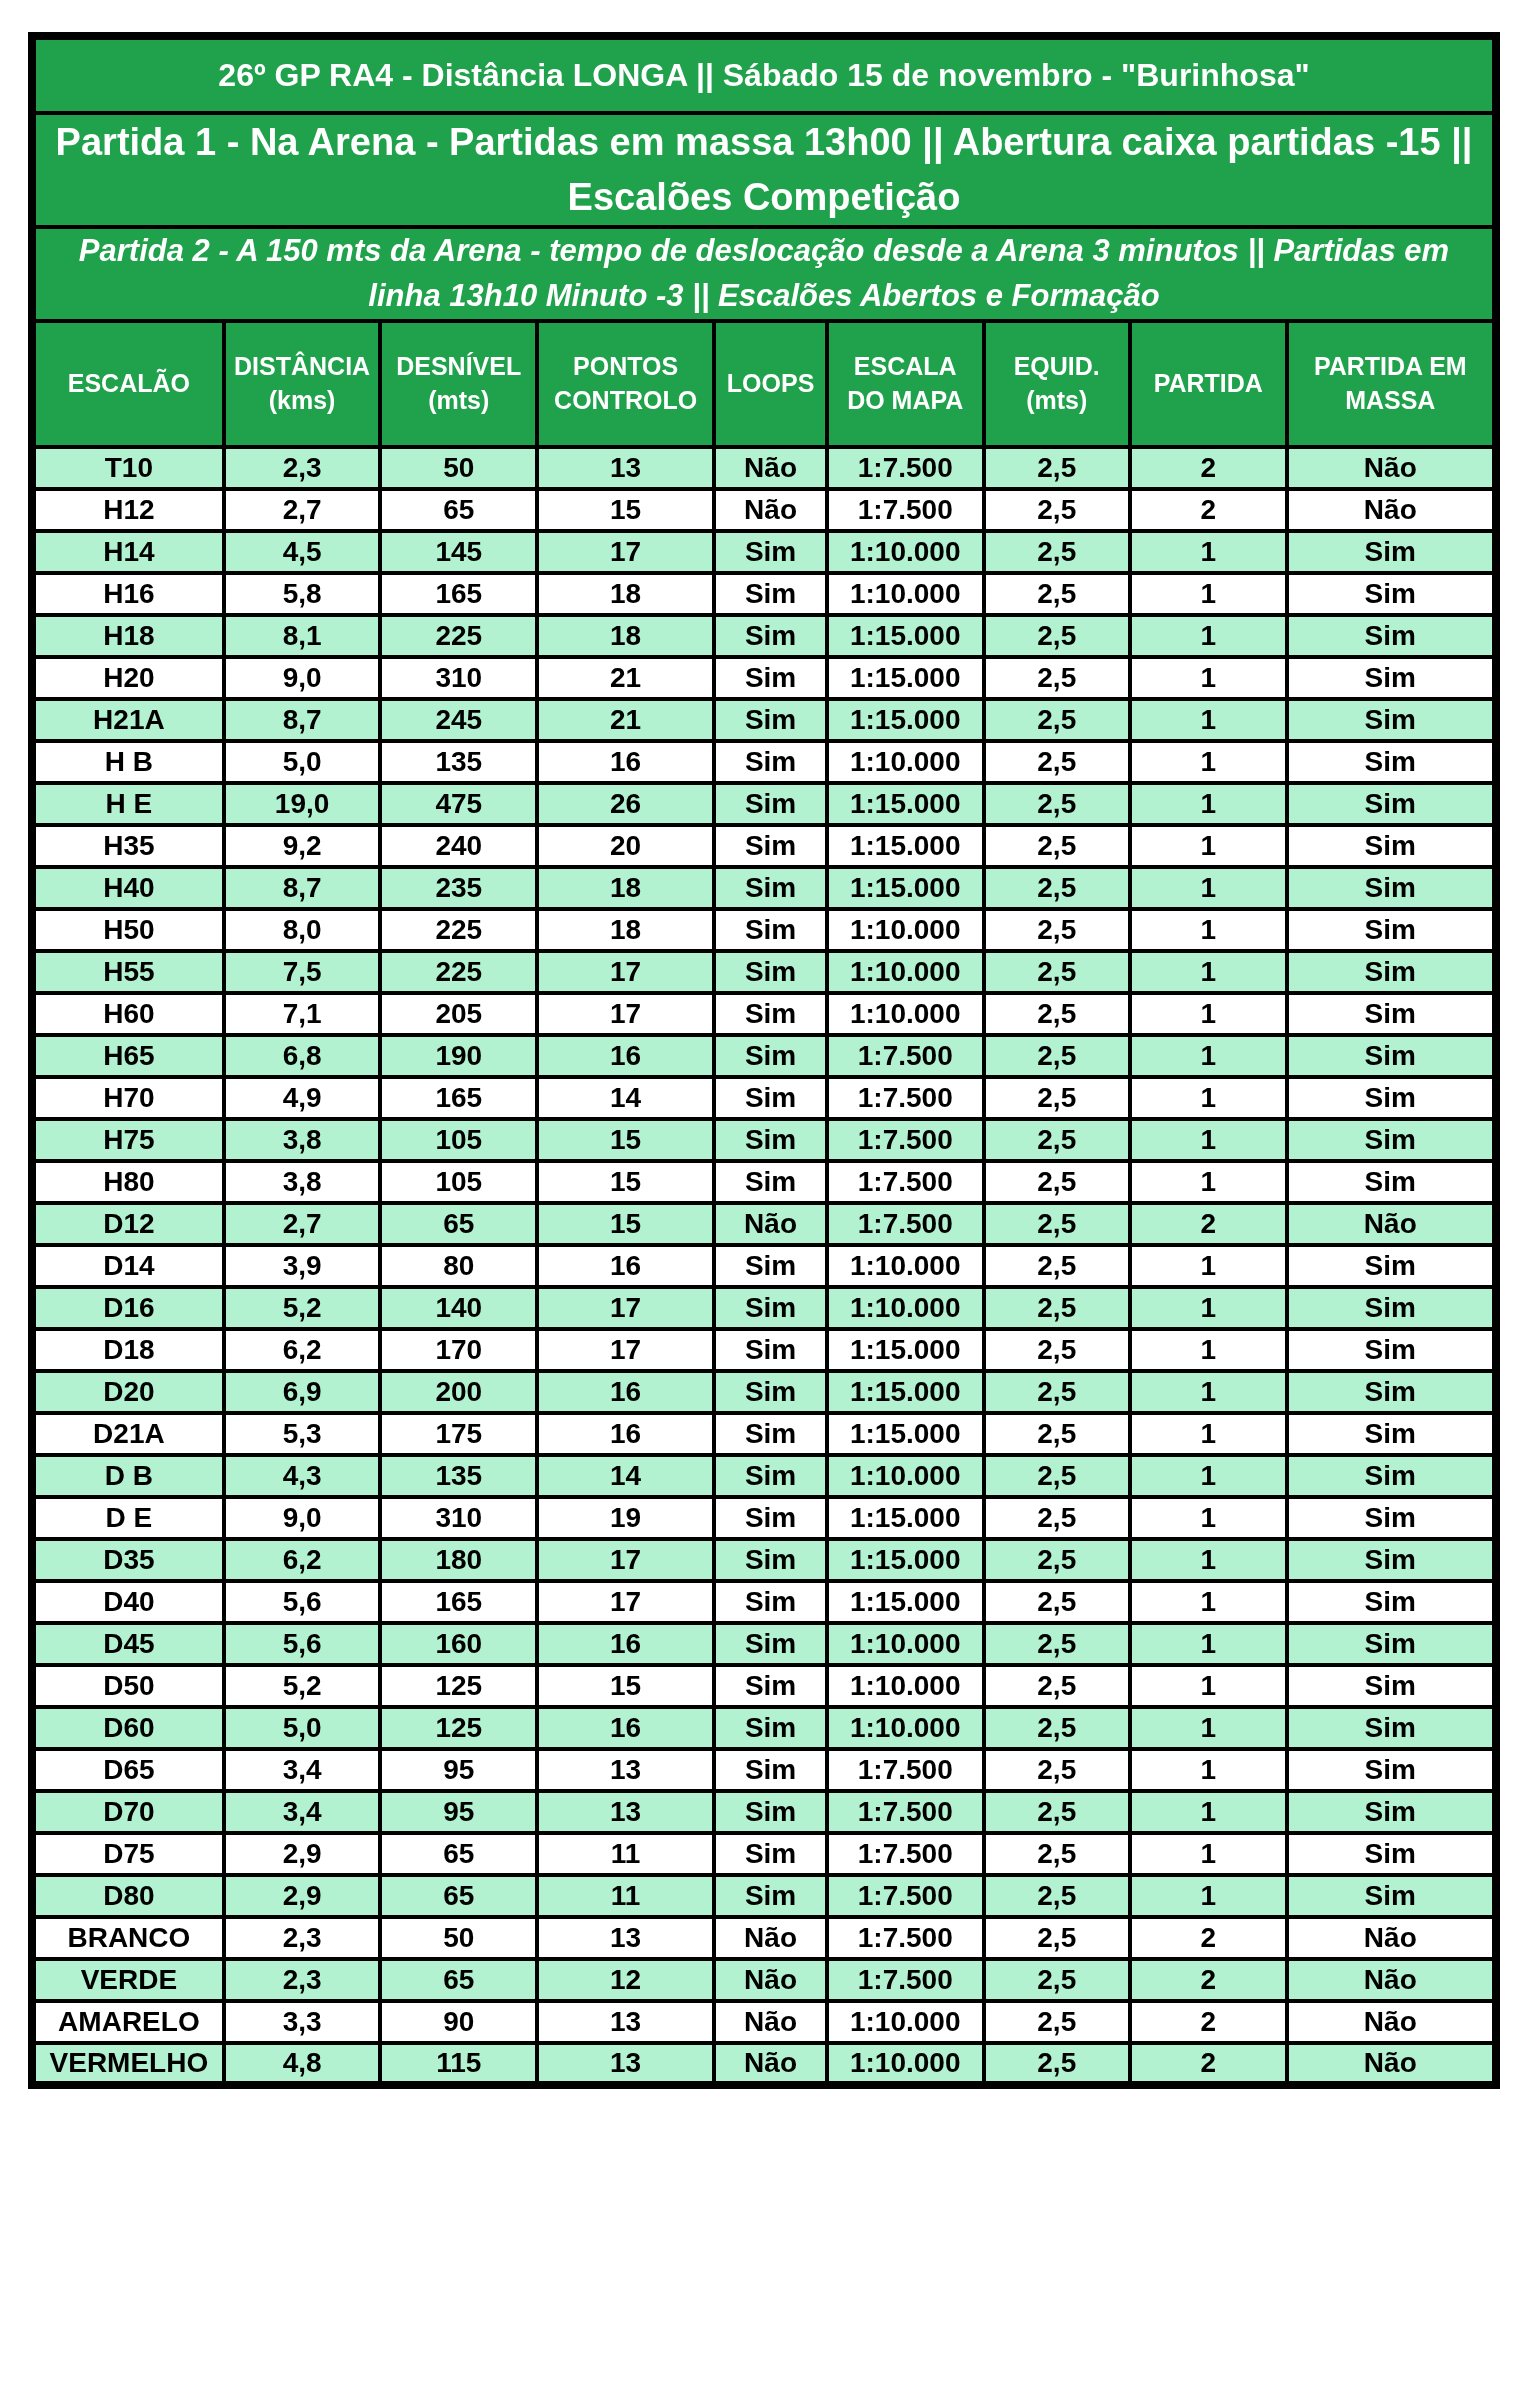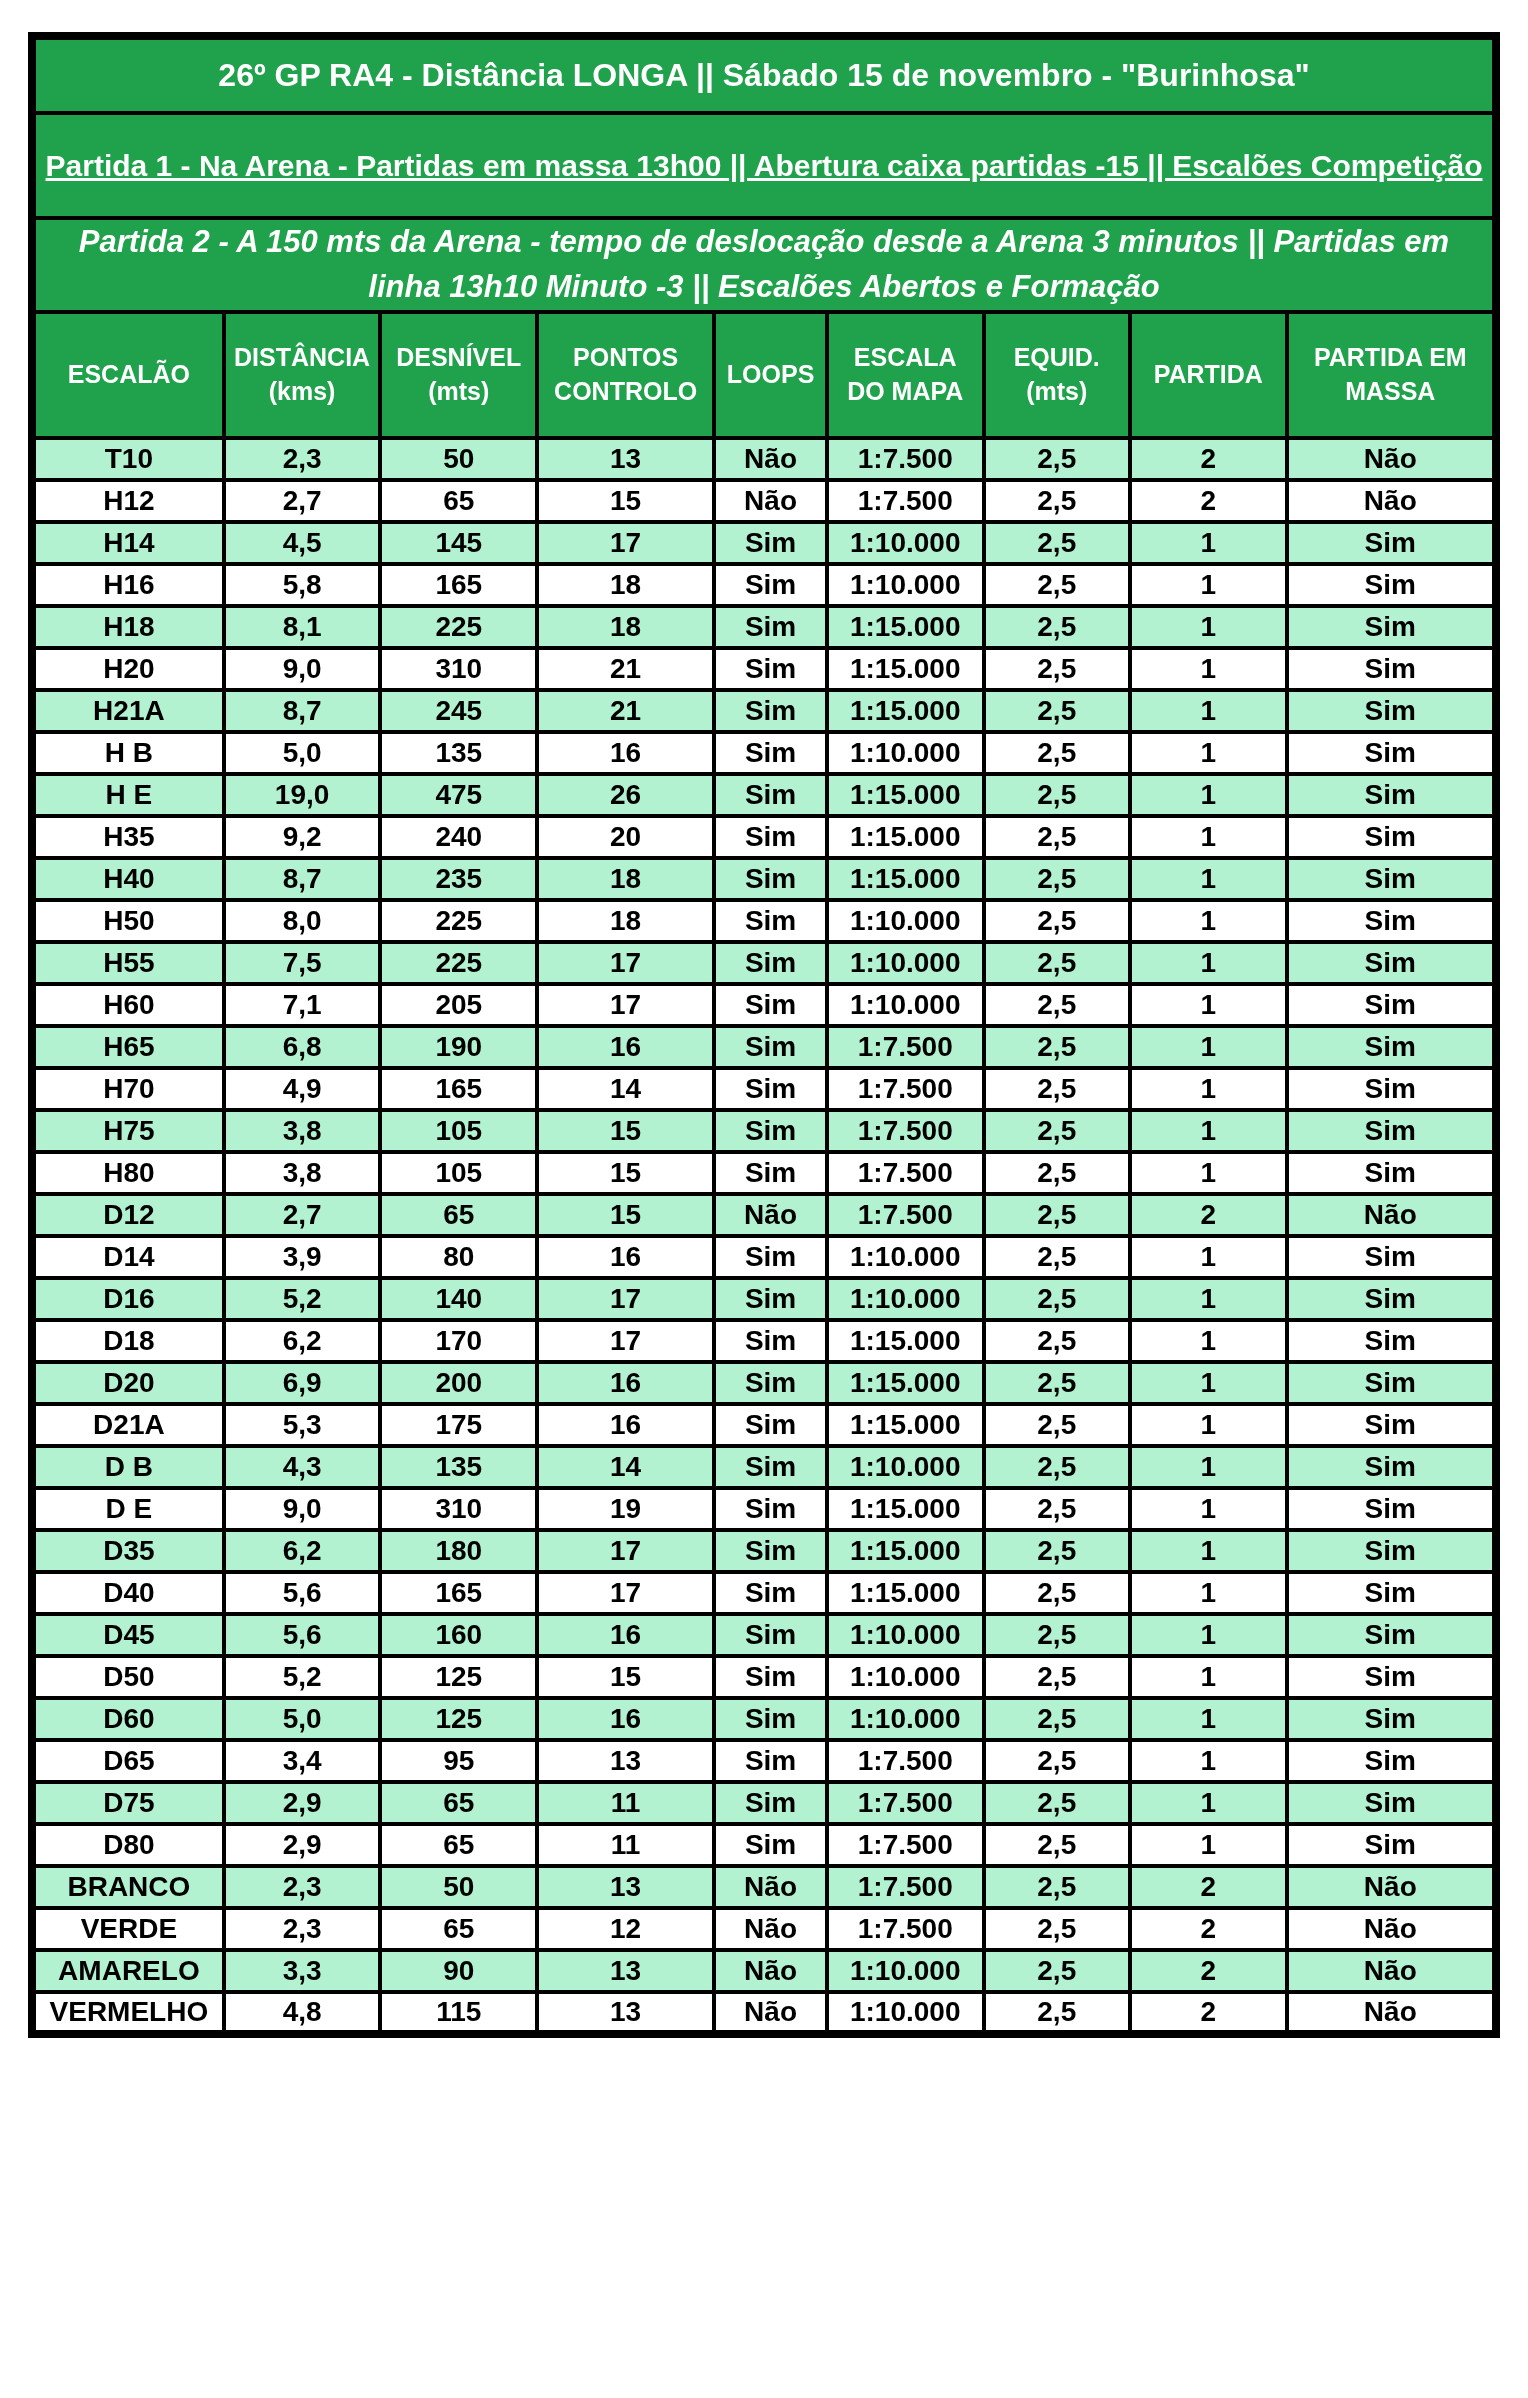"Partida 1 - Na Arena" td.t2 { font-size: 30px -> 38px; text-decoration: underline -> none }
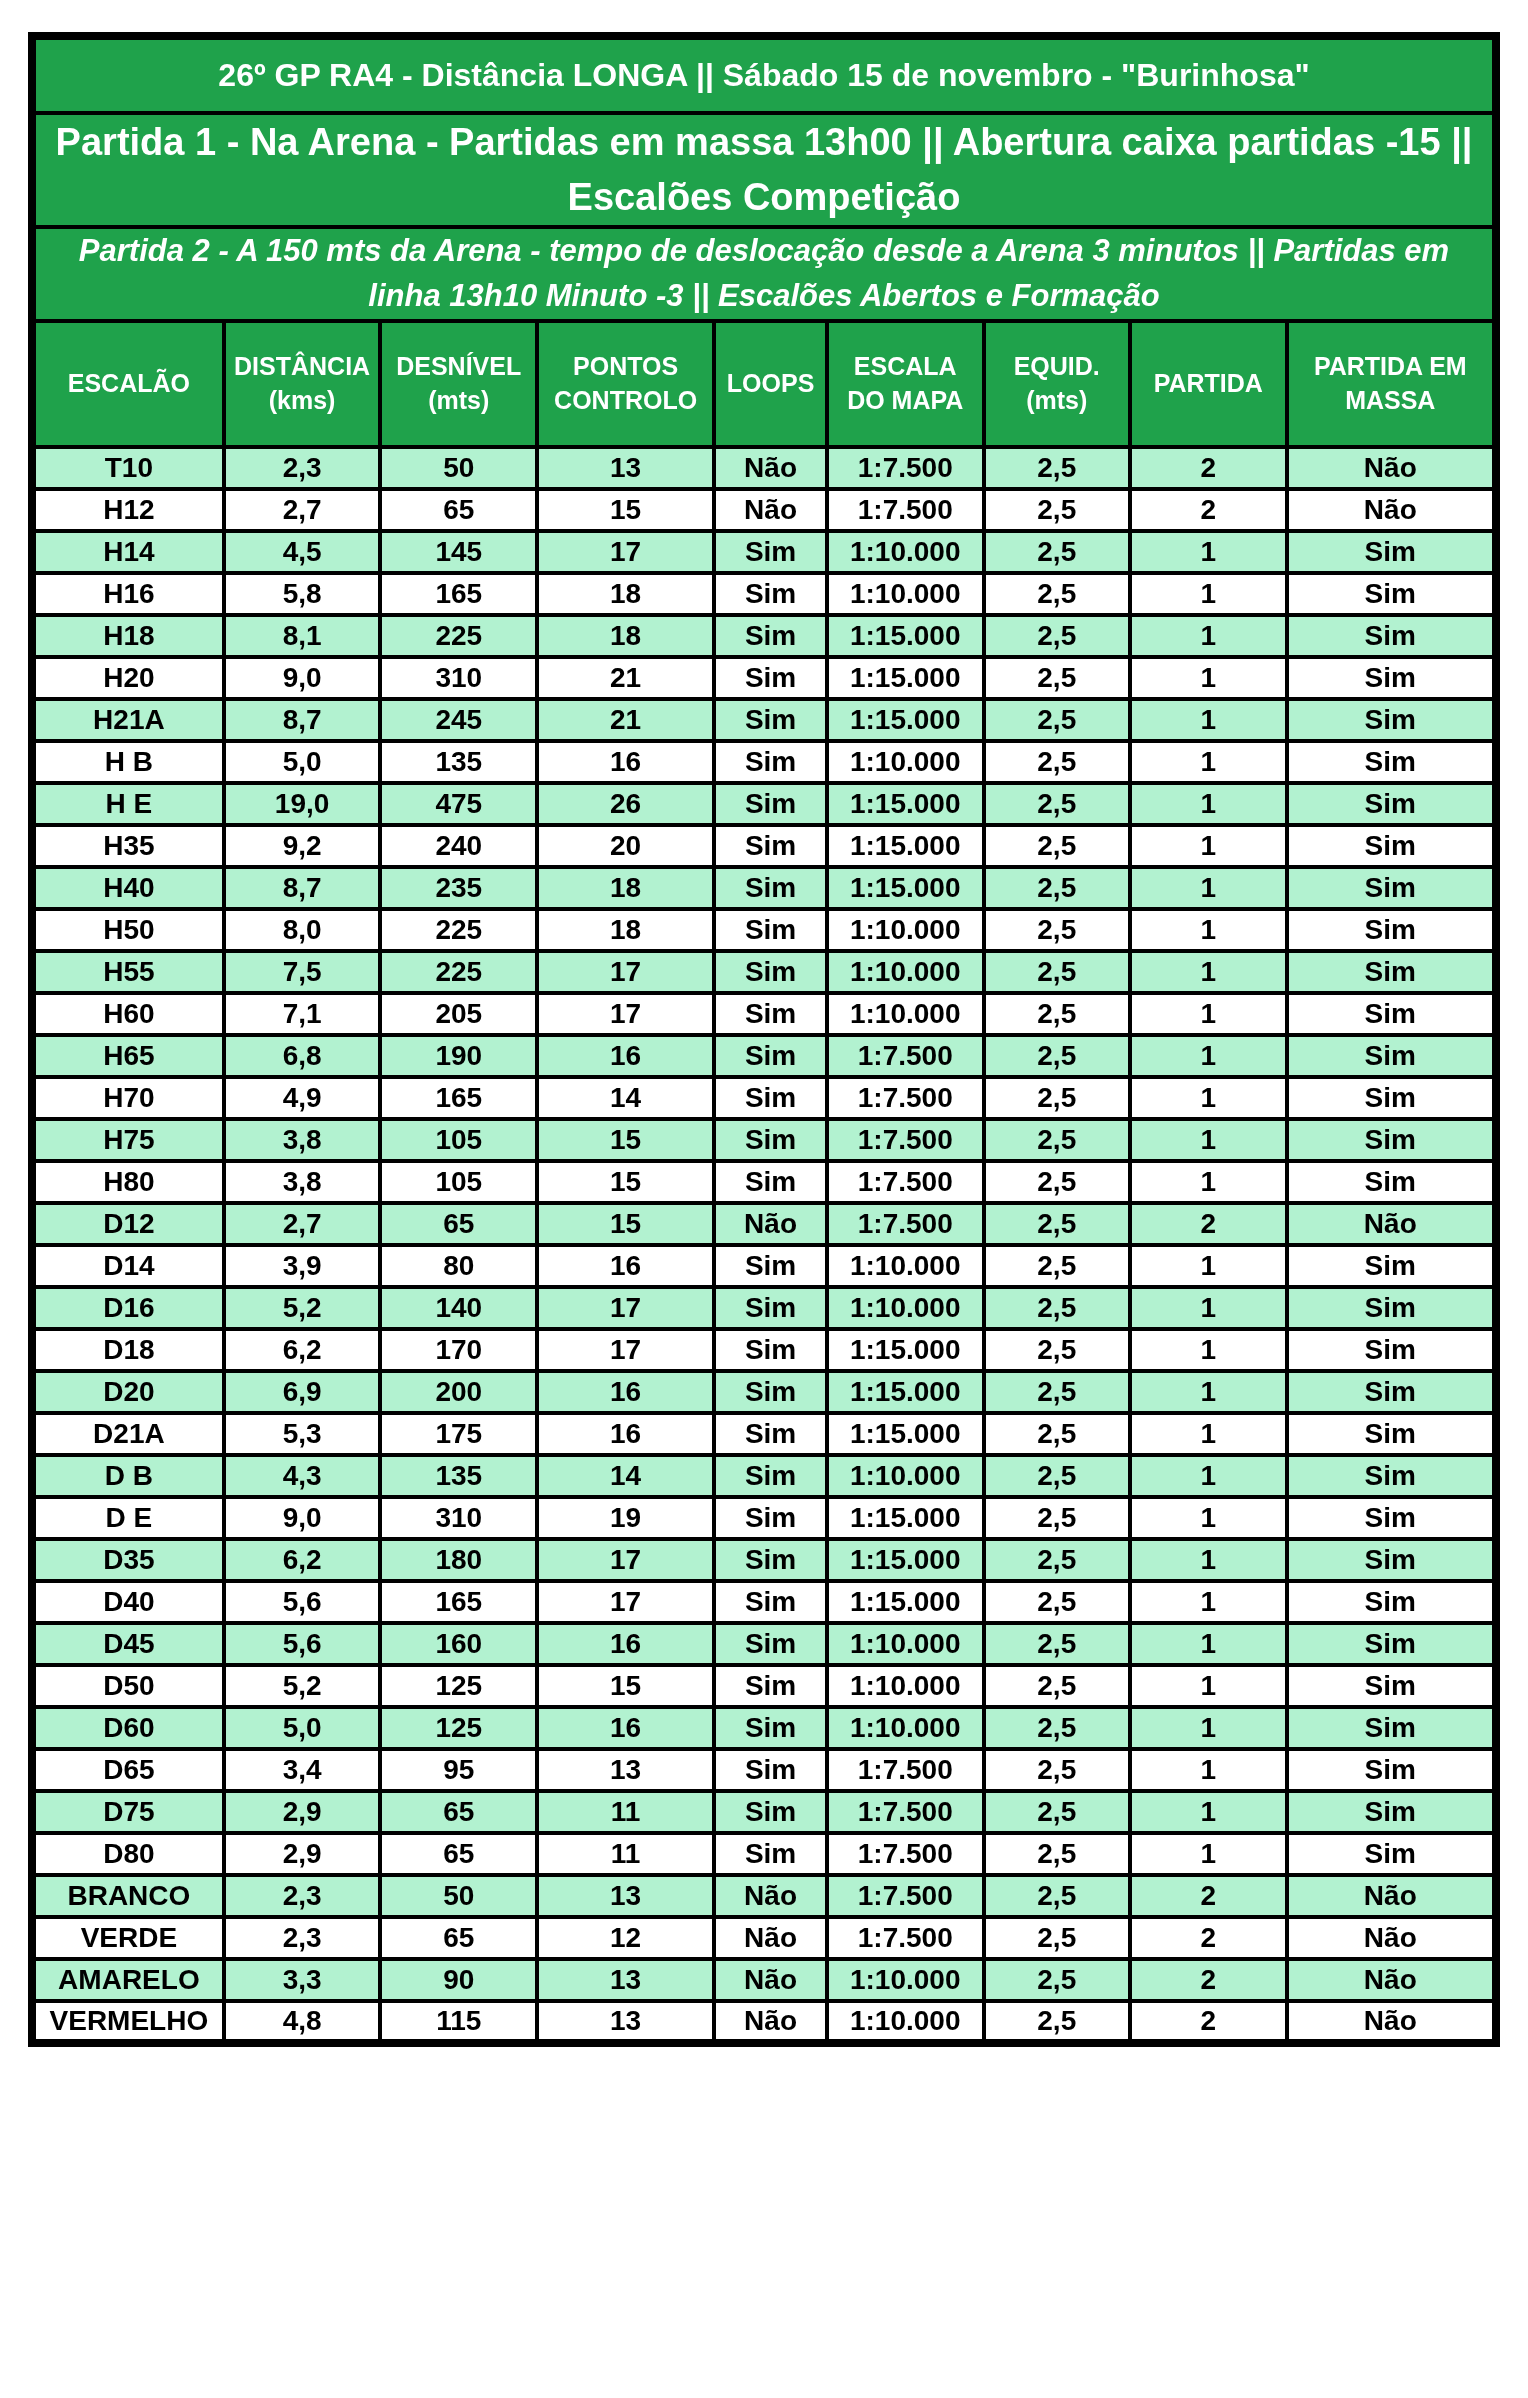"D70" tr { html: none -> <tr> <td>D70</td> <td>3,4</td> <td>95</td> <td>13</td> <td>Sim</td> <td>1:7.500</td> <td>2,5</td> <td>1</td> <td>Sim</td> </tr> }
